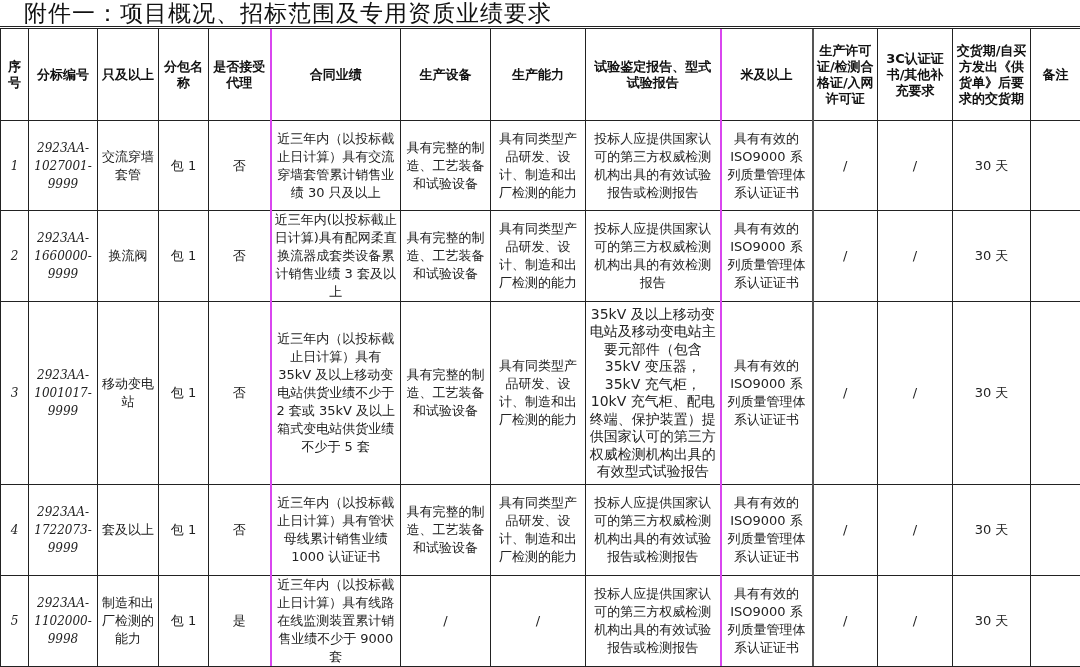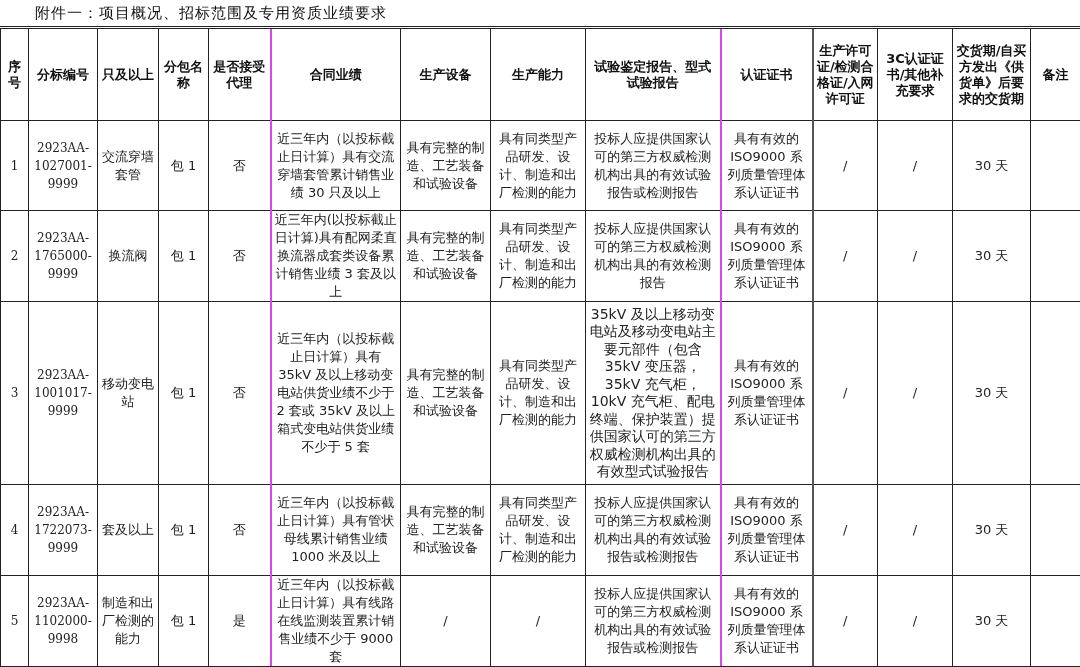"附件一：项目概况、招标范围及专用资质业绩要求" .title { font-size: 15px -> 23px; left: 35px -> 24px }
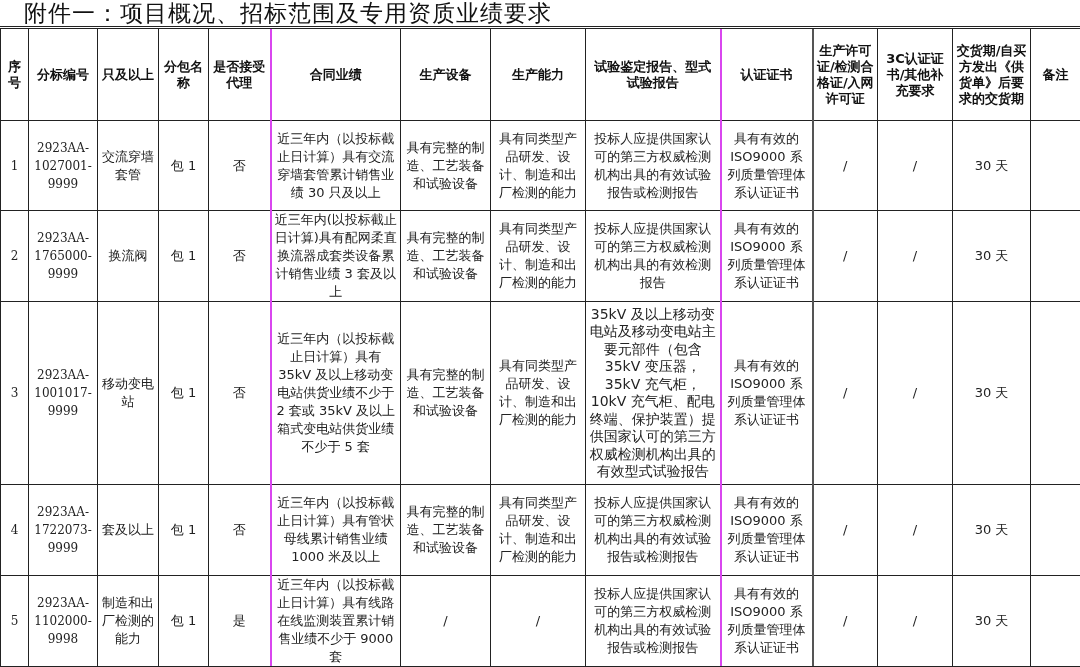"认证证书" th.thick-l { text: 认证证书 -> 米及以上 }
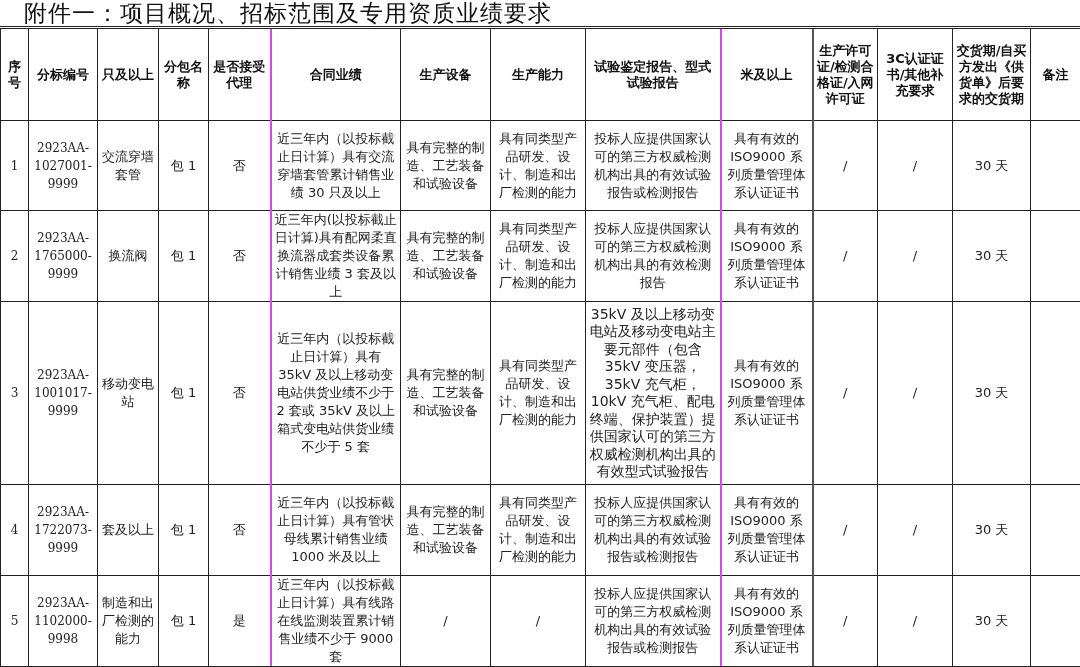"2923AA-1027001-9999" td.num { font-style: none -> italic }
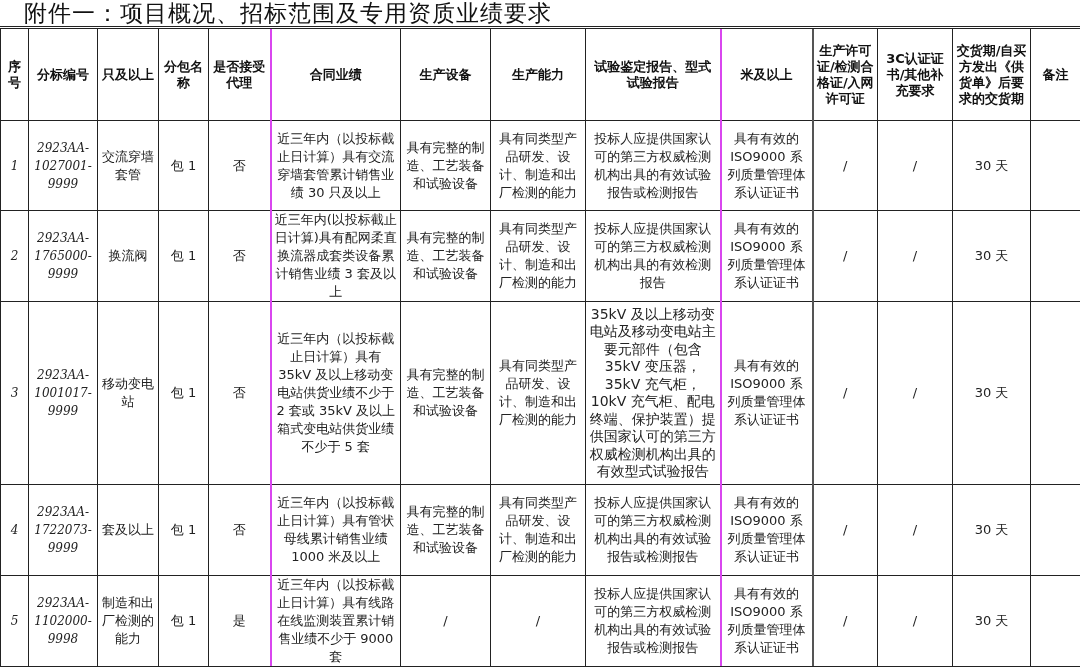"2923AA-1765000-9999" td.num { text: 2923AA-1765000-9999 -> 2923AA-1660000-9999 }
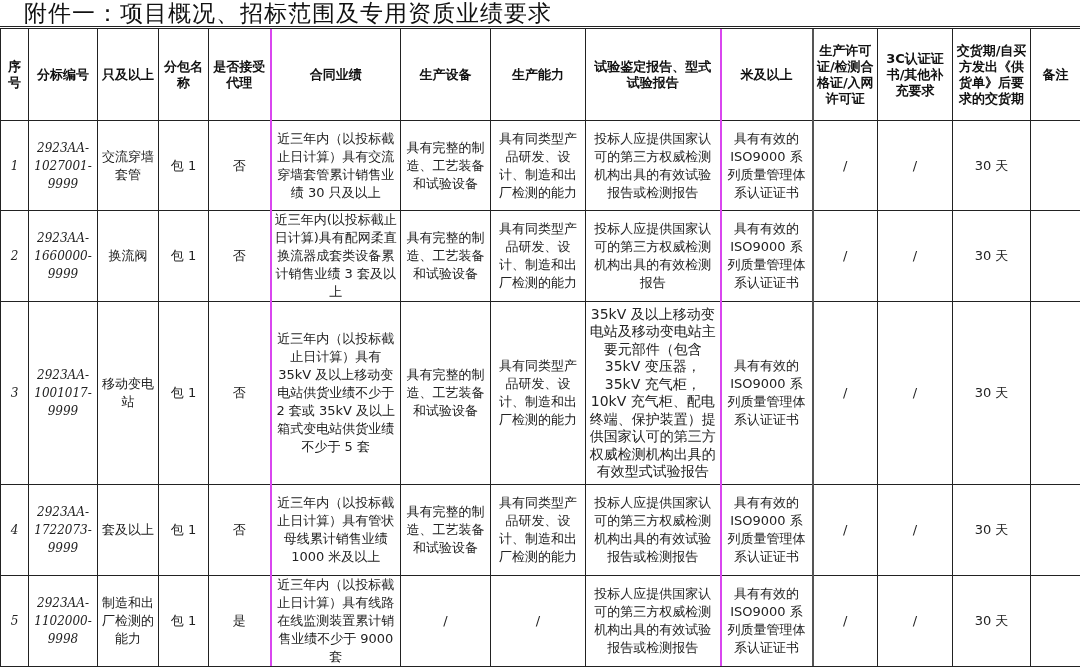"近三年内（以投标截止日计算）具有管状母线累计销售业绩 1000 米及以上" td.thick-l { text: 米及以上 -> 认证证书 }
